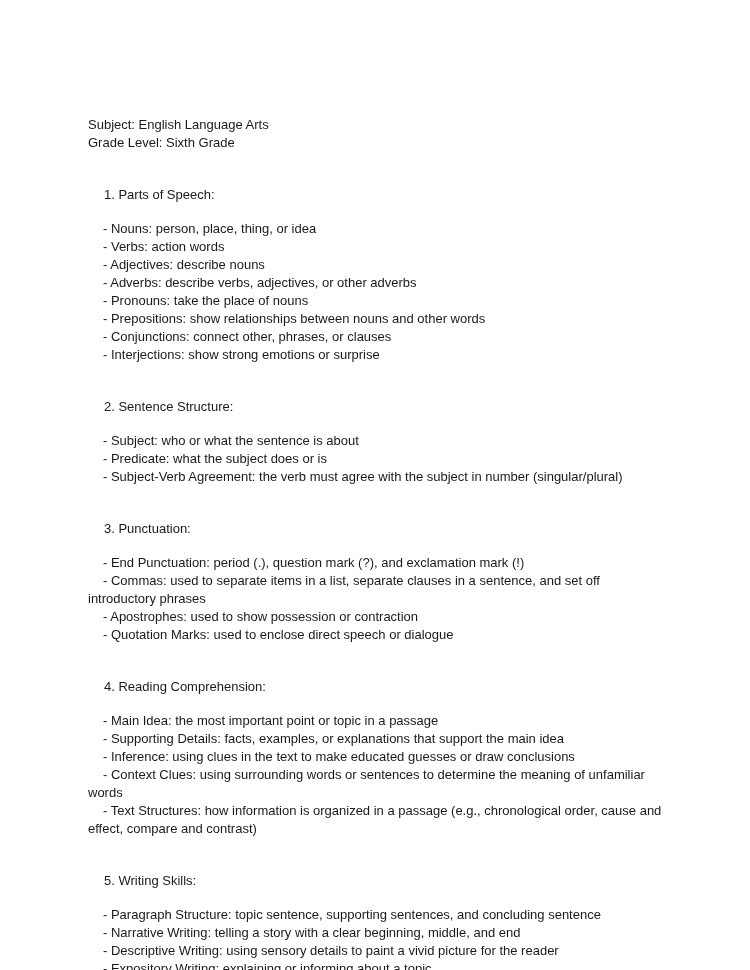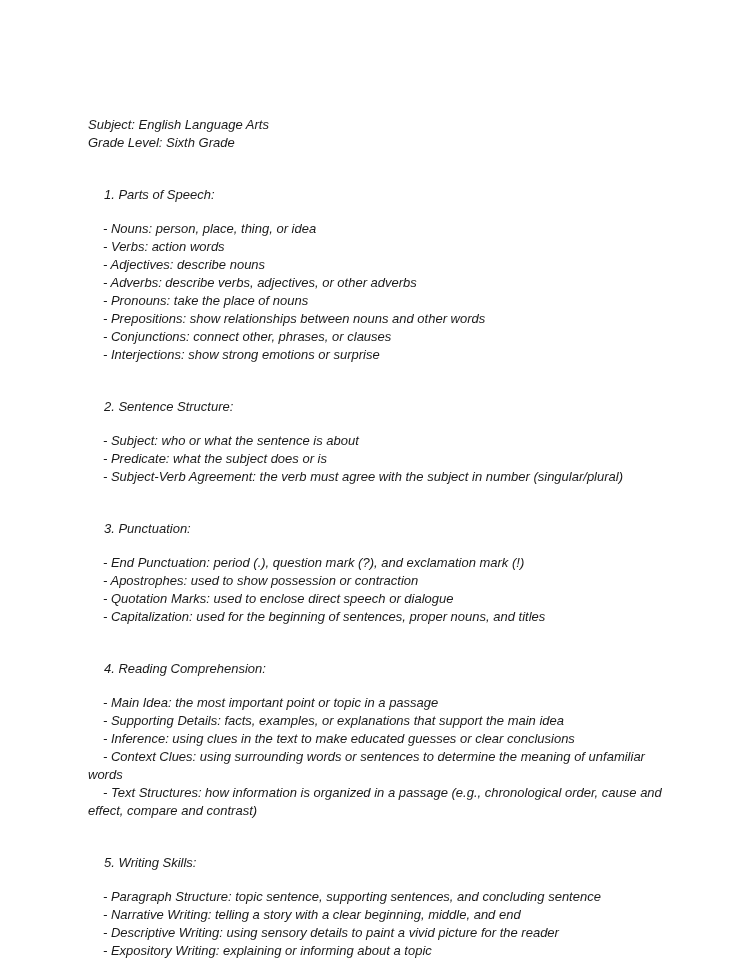"Subject: English Language Arts" .page { font-style: italic -> none }
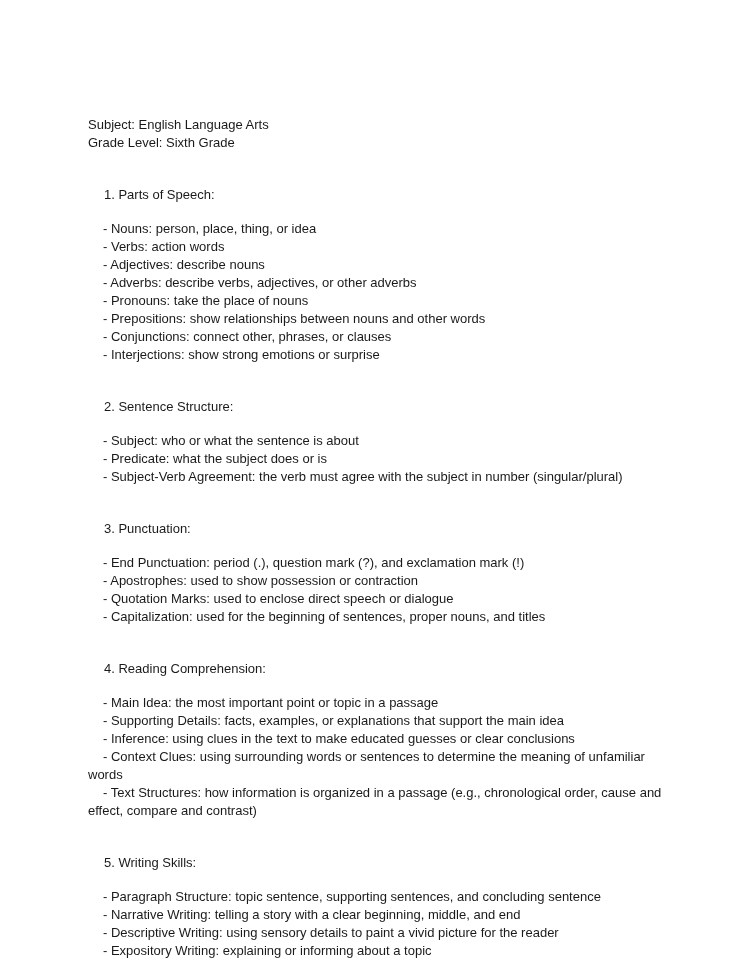"- Commas: used to separate" p.item { html: none -> <p>- Commas: used to separate items in a list, separate clauses in a sentence, and set off introductory phrases</p> }
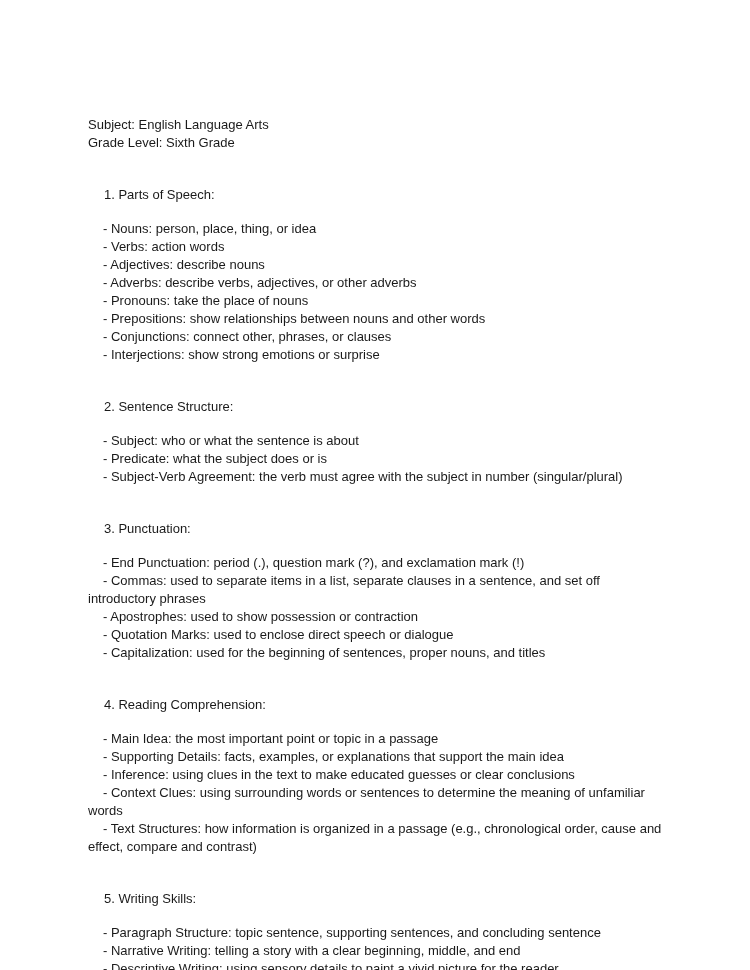"- Capitalization: used for the" p.item { html: <p>- Capitalization: used for the beginning of sentences, proper nouns, and titles</p> -> none }
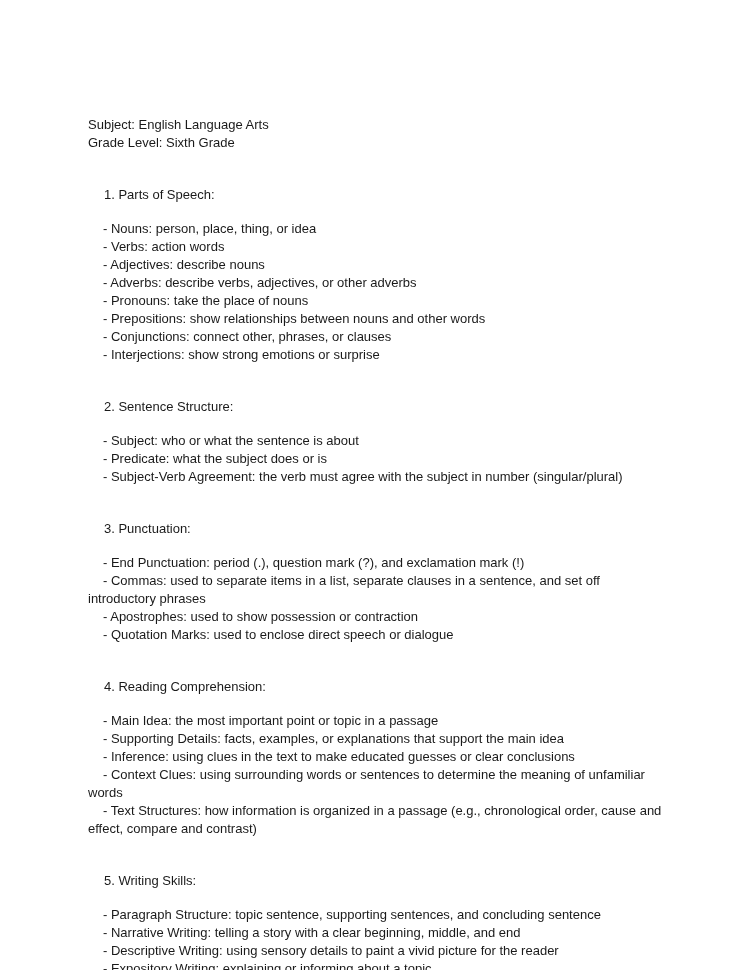"- Inference: using clues in" p.item { text: clear -> draw }
